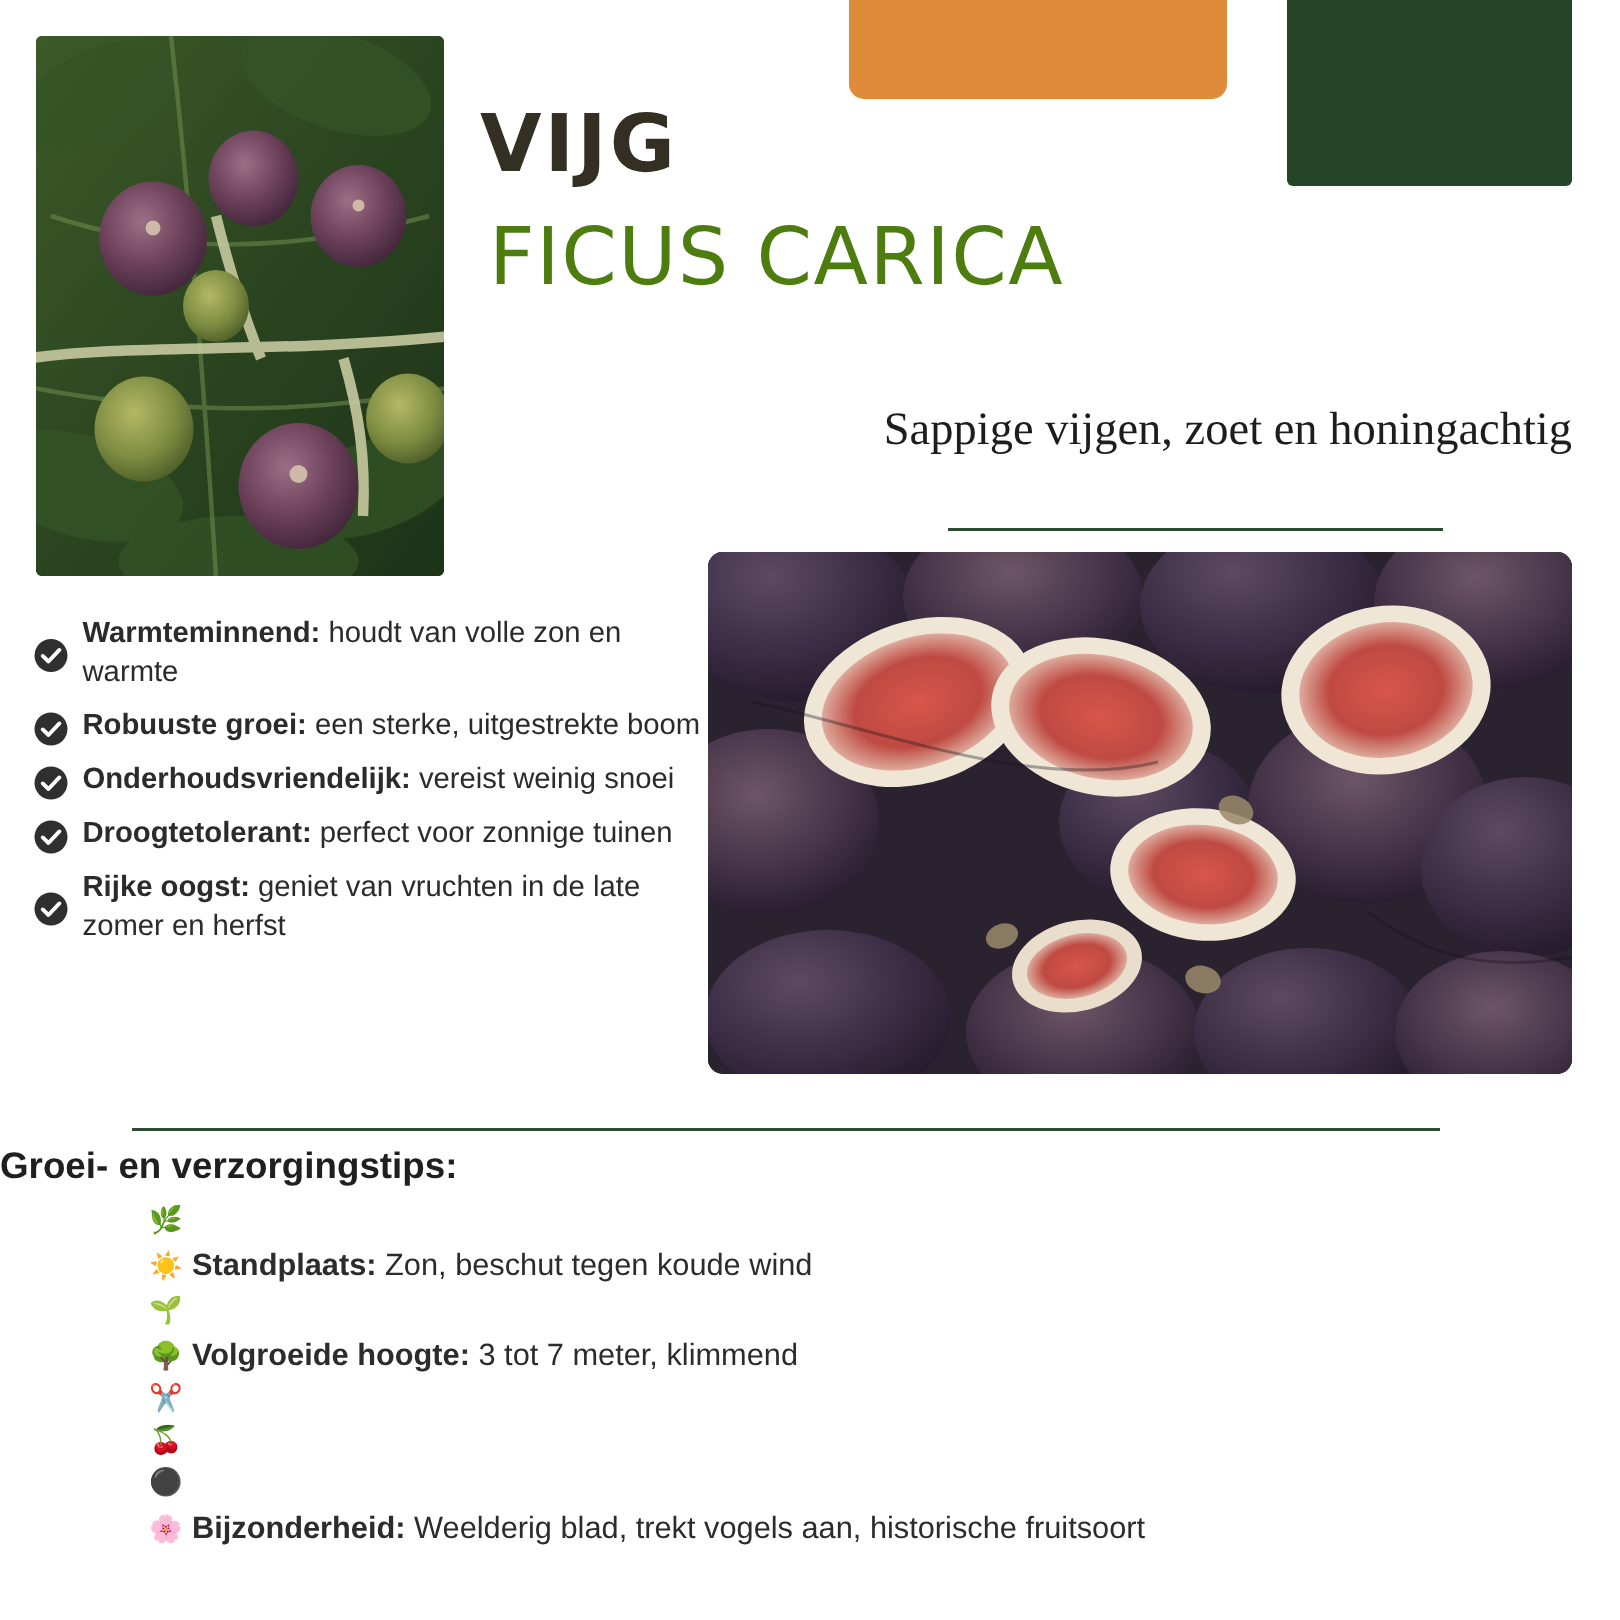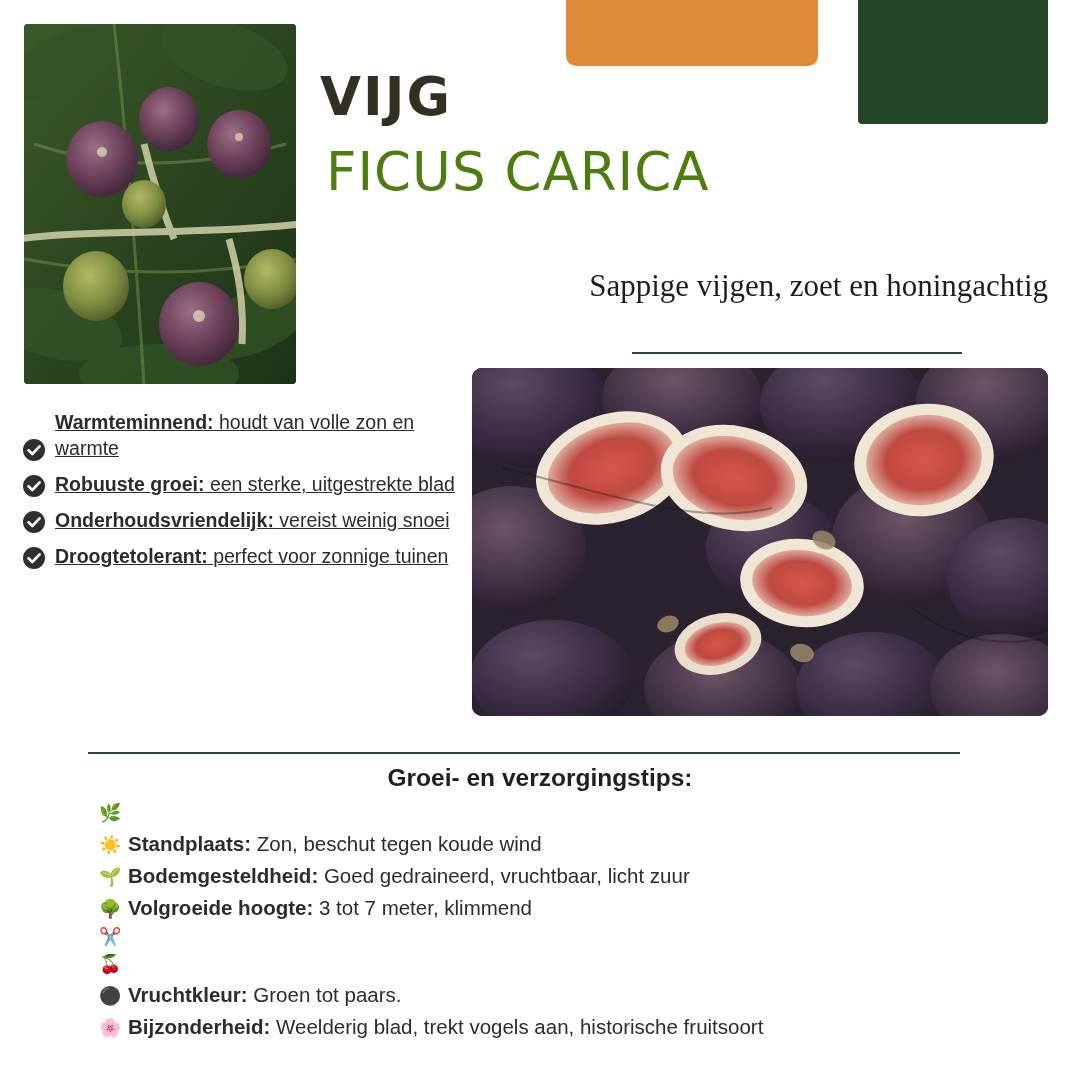"Warmteminnend: houdt van volle zon" .feature-item { align-items: flex-end -> center; text-decoration: underline -> none }
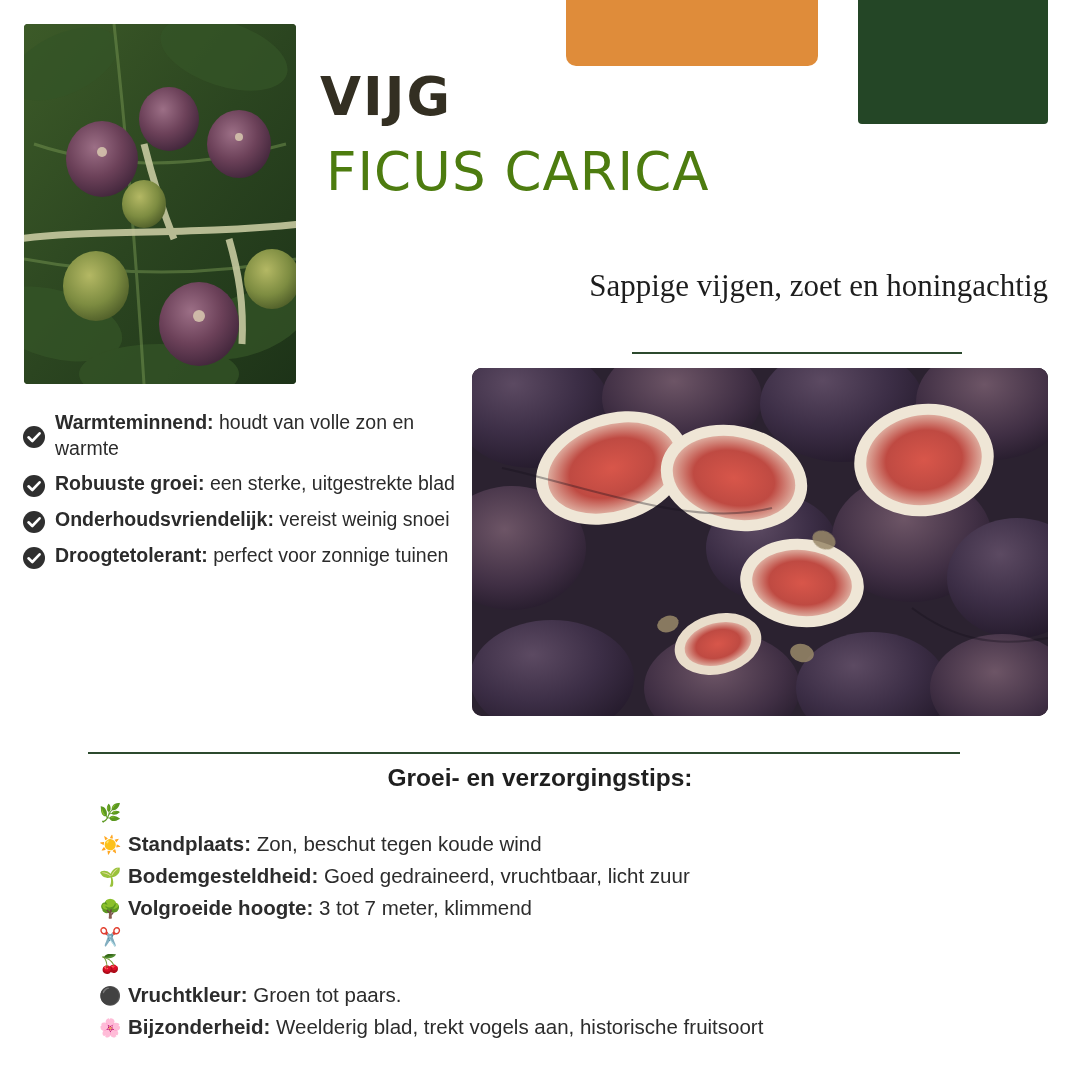"een sterke, uitgestrekte blad" span { text: blad -> boom }
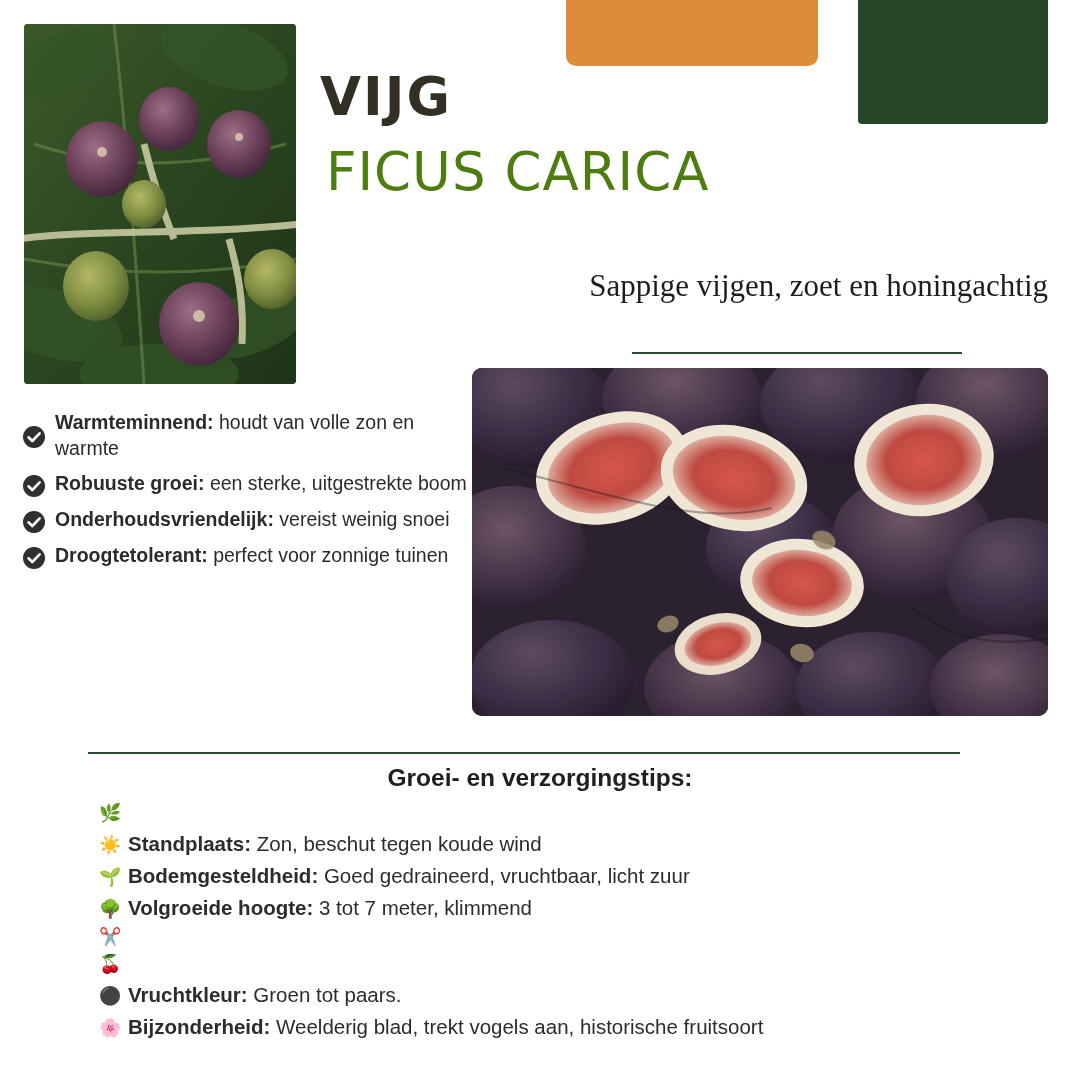"Rijke oogst: geniet van vruchten" div.feature-item { html: none -> <div> <span> <svg> <circle></circle> <path></path> </svg> </span> <span><b>Rijke oogst:</b><span> geniet van vruchten in de late zomer en herfst</span></span> </div> }
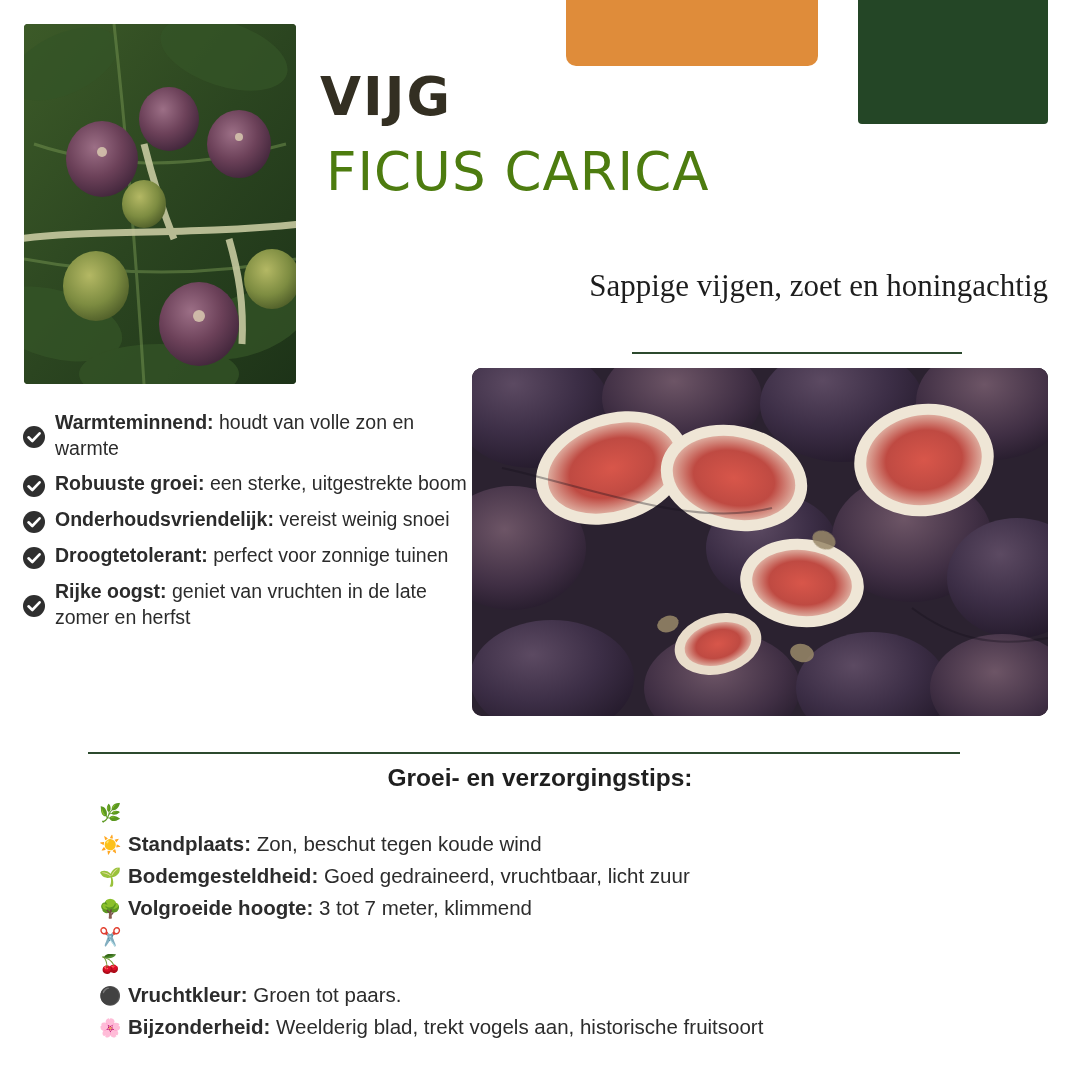"Groei- en verzorgingstips:" .tips-title { text-align: center -> none }
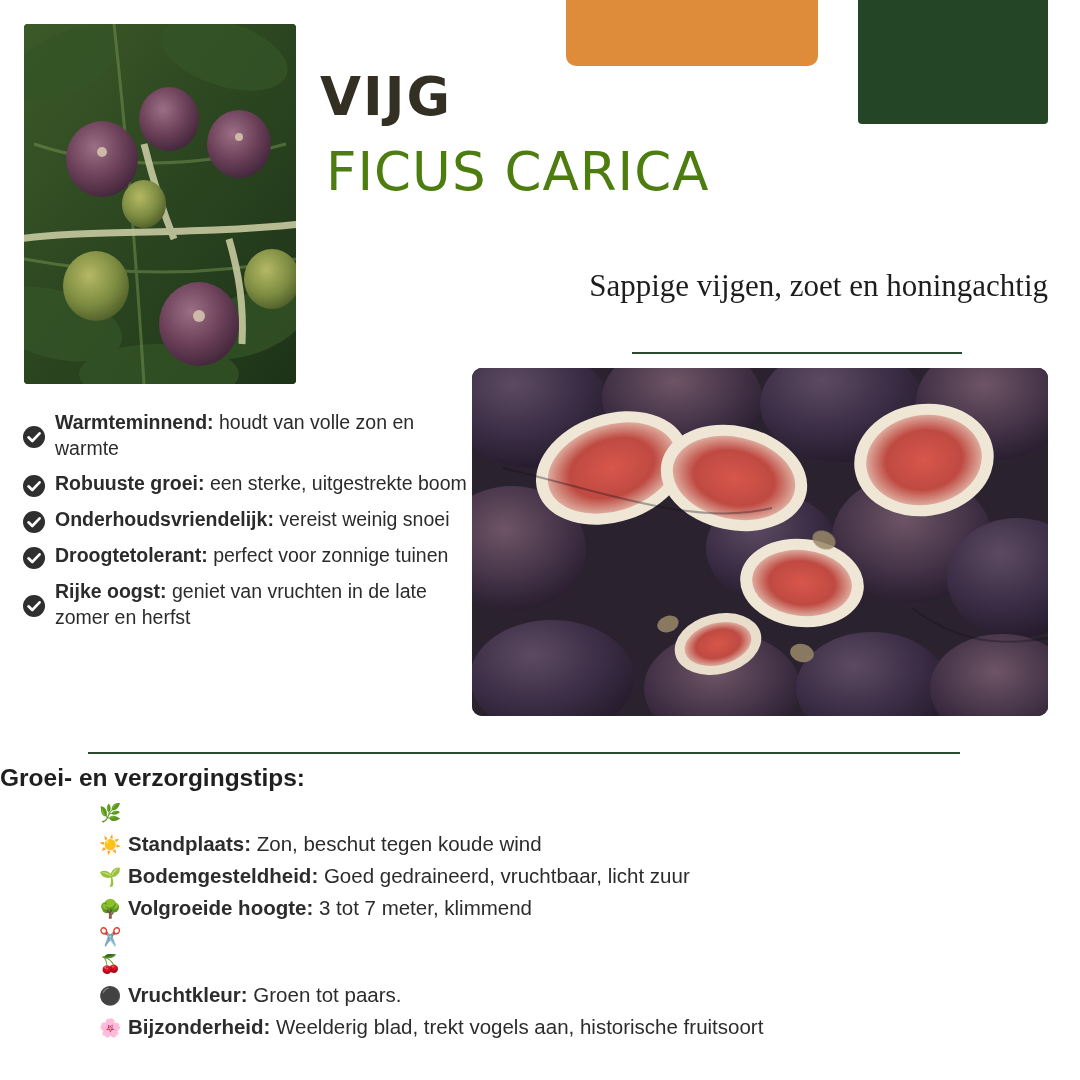"Bodemgesteldheid: Goed gedraineerd," span.tip-text { html: <span><b>Bodemgesteldheid:</b><span> Goed gedraineerd, vruchtbaar, licht zuur</span></span> -> none }
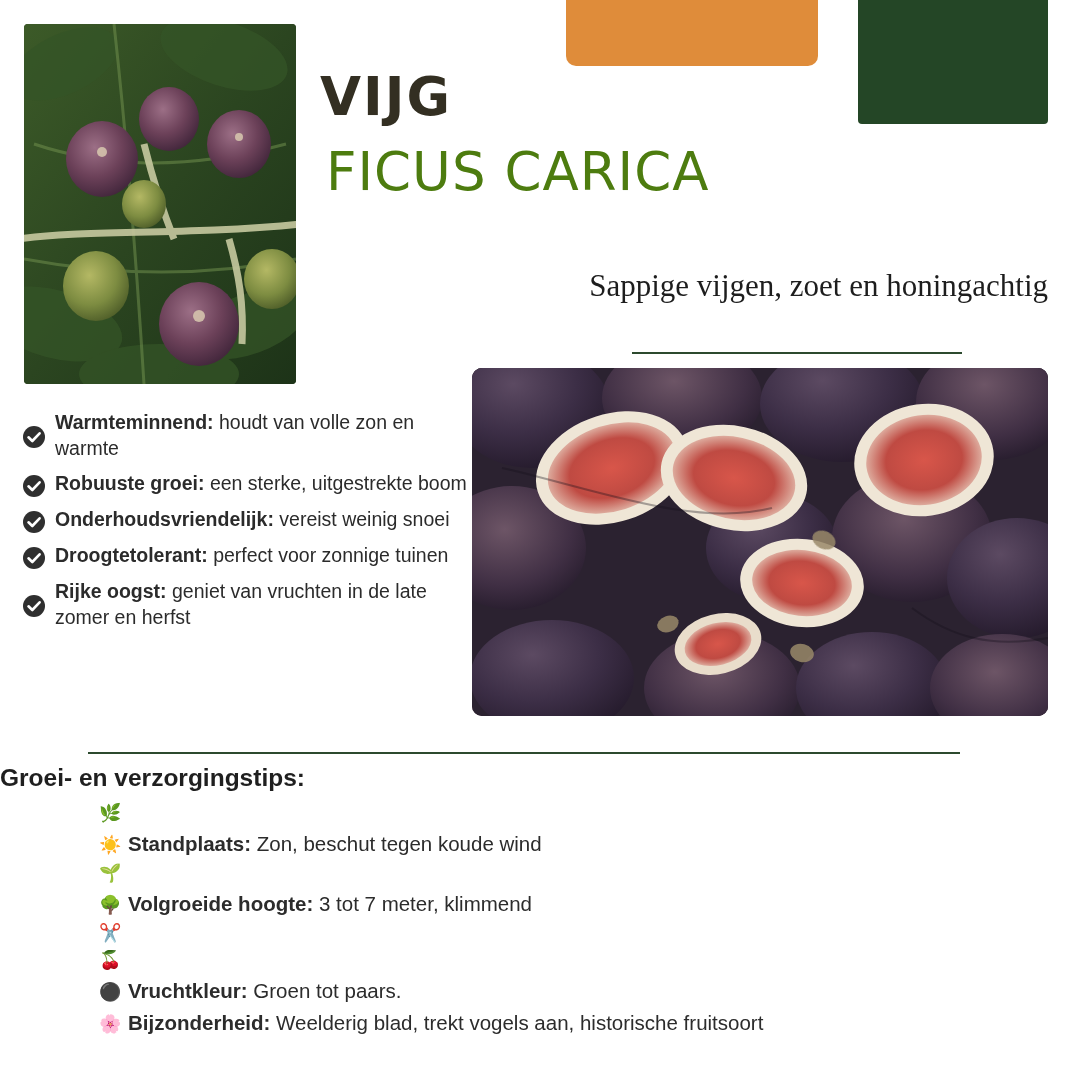"Vruchtkleur: Groen tot paars." span.tip-text { html: <span><b>Vruchtkleur:</b><span> Groen tot paars.</span></span> -> none }
